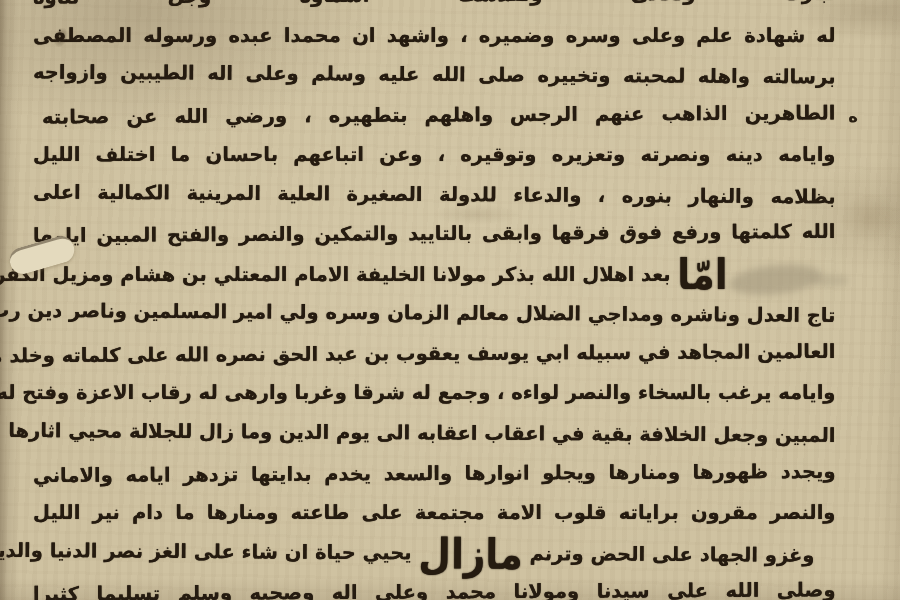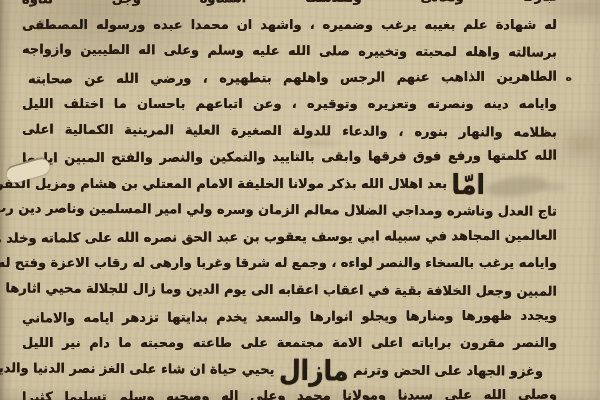"له شهادة علم بغيبه يرغب" span.seg { text: بغيبه يرغب -> وعلى وسره }
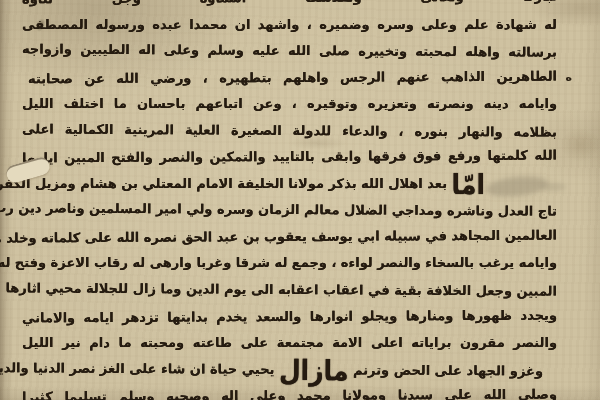"والنصر مقرون براياته اعلى الامة" span.seg { text: اعلى الامة مجتمعة على طاعته ومحبته -> قلوب الامة مجتمعة على طاعته ومنارها }
